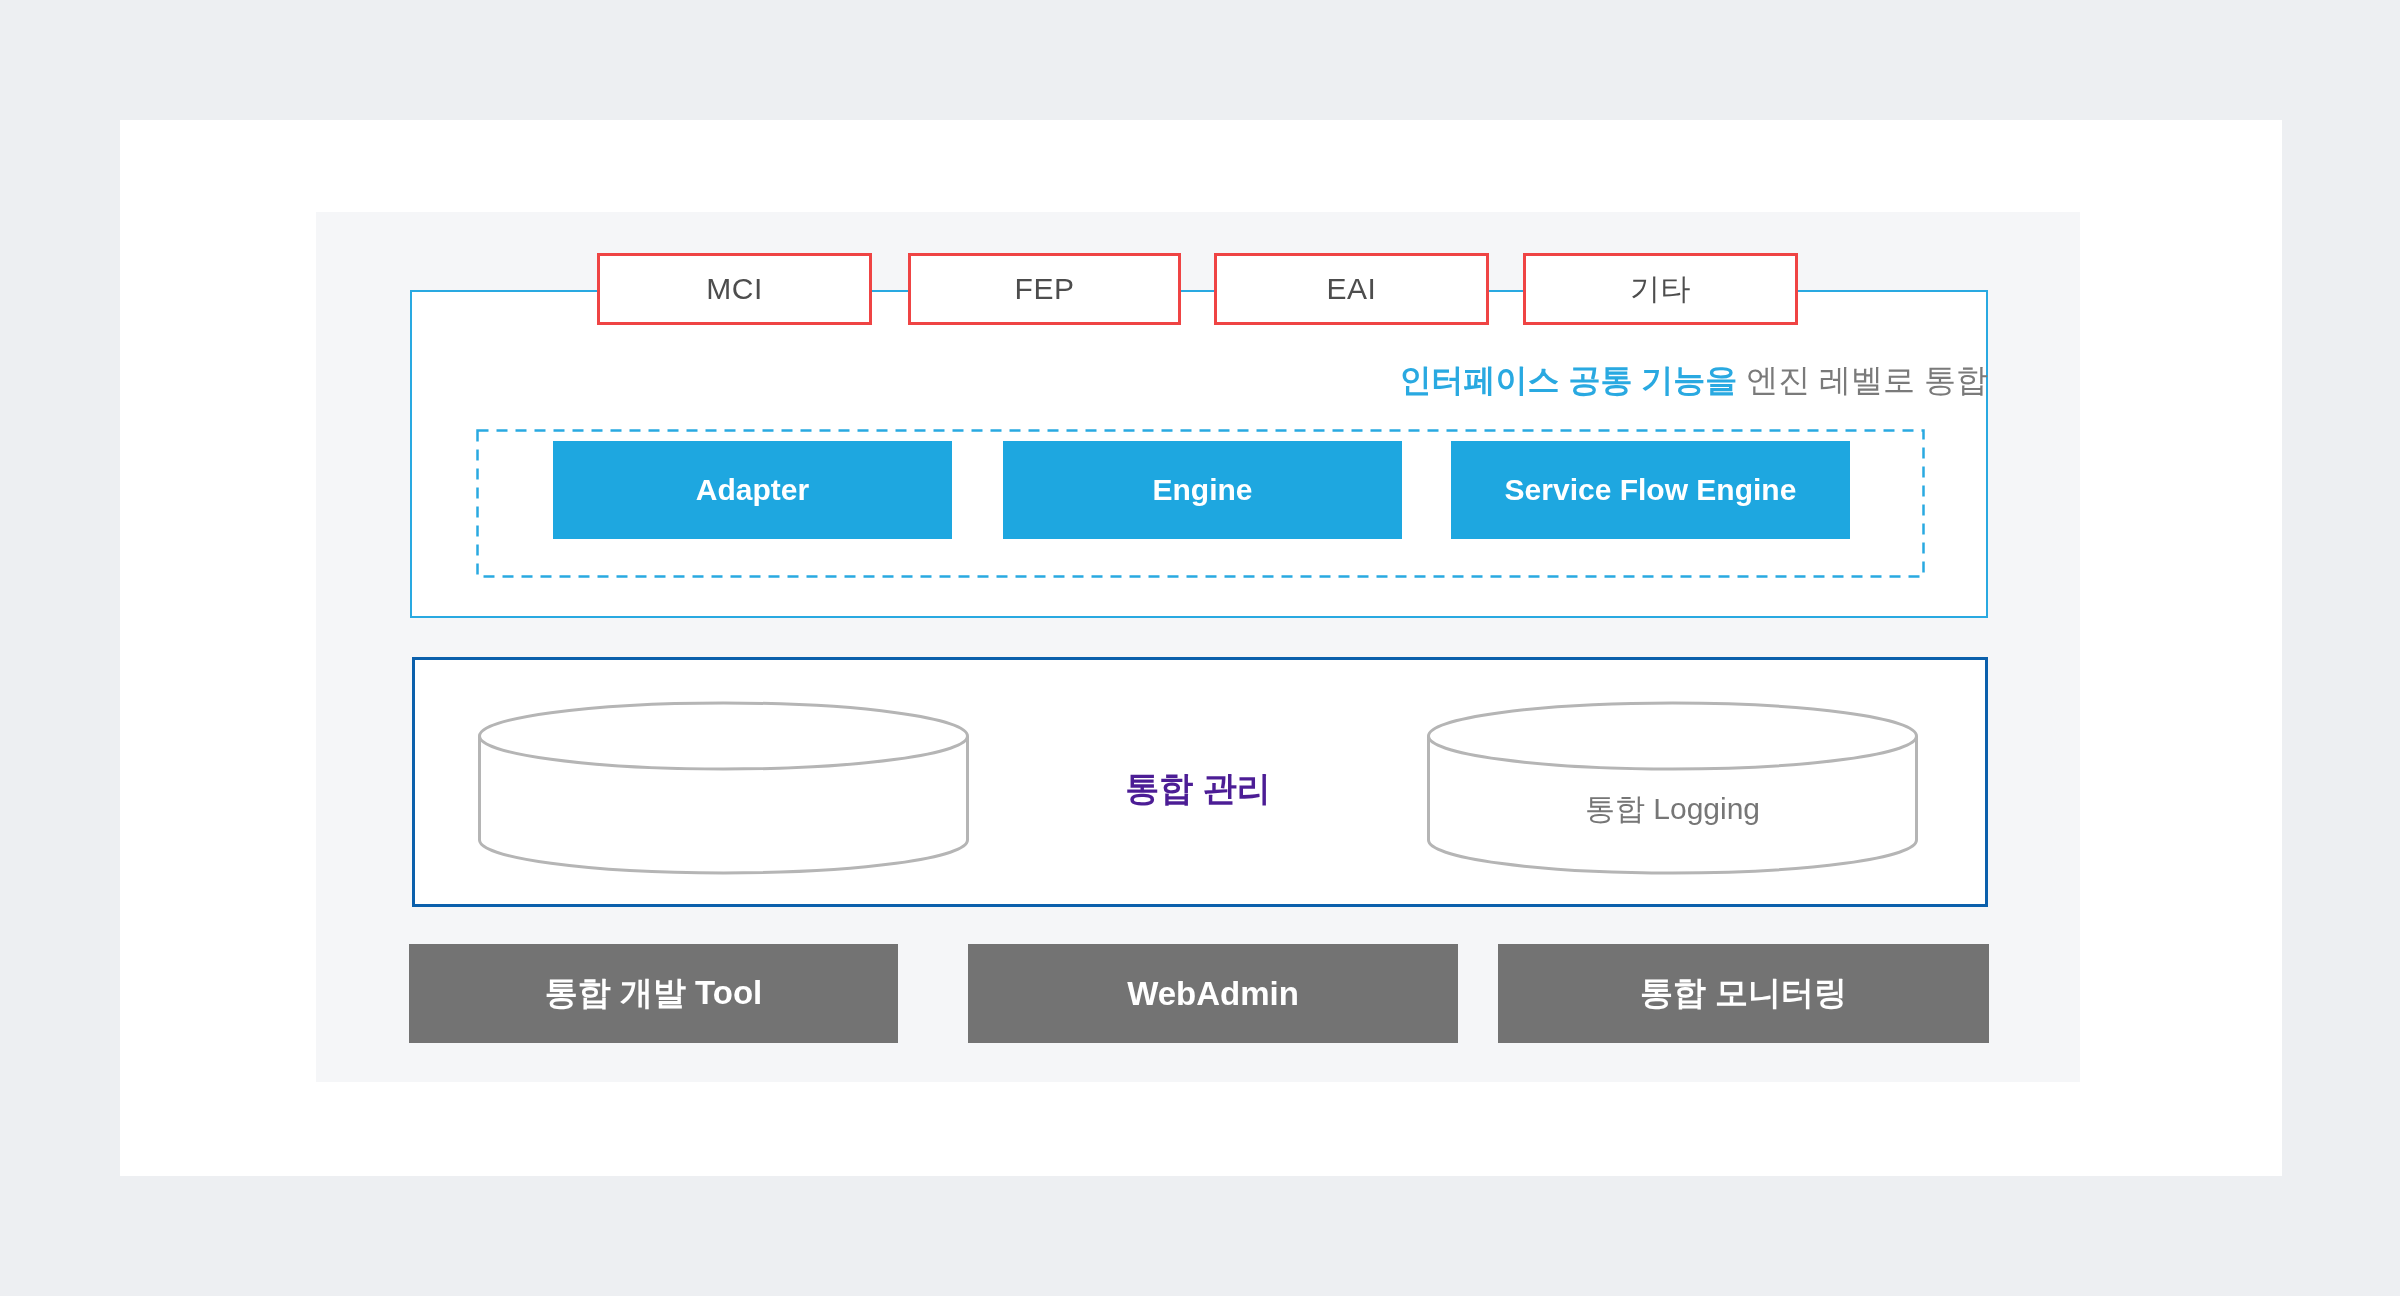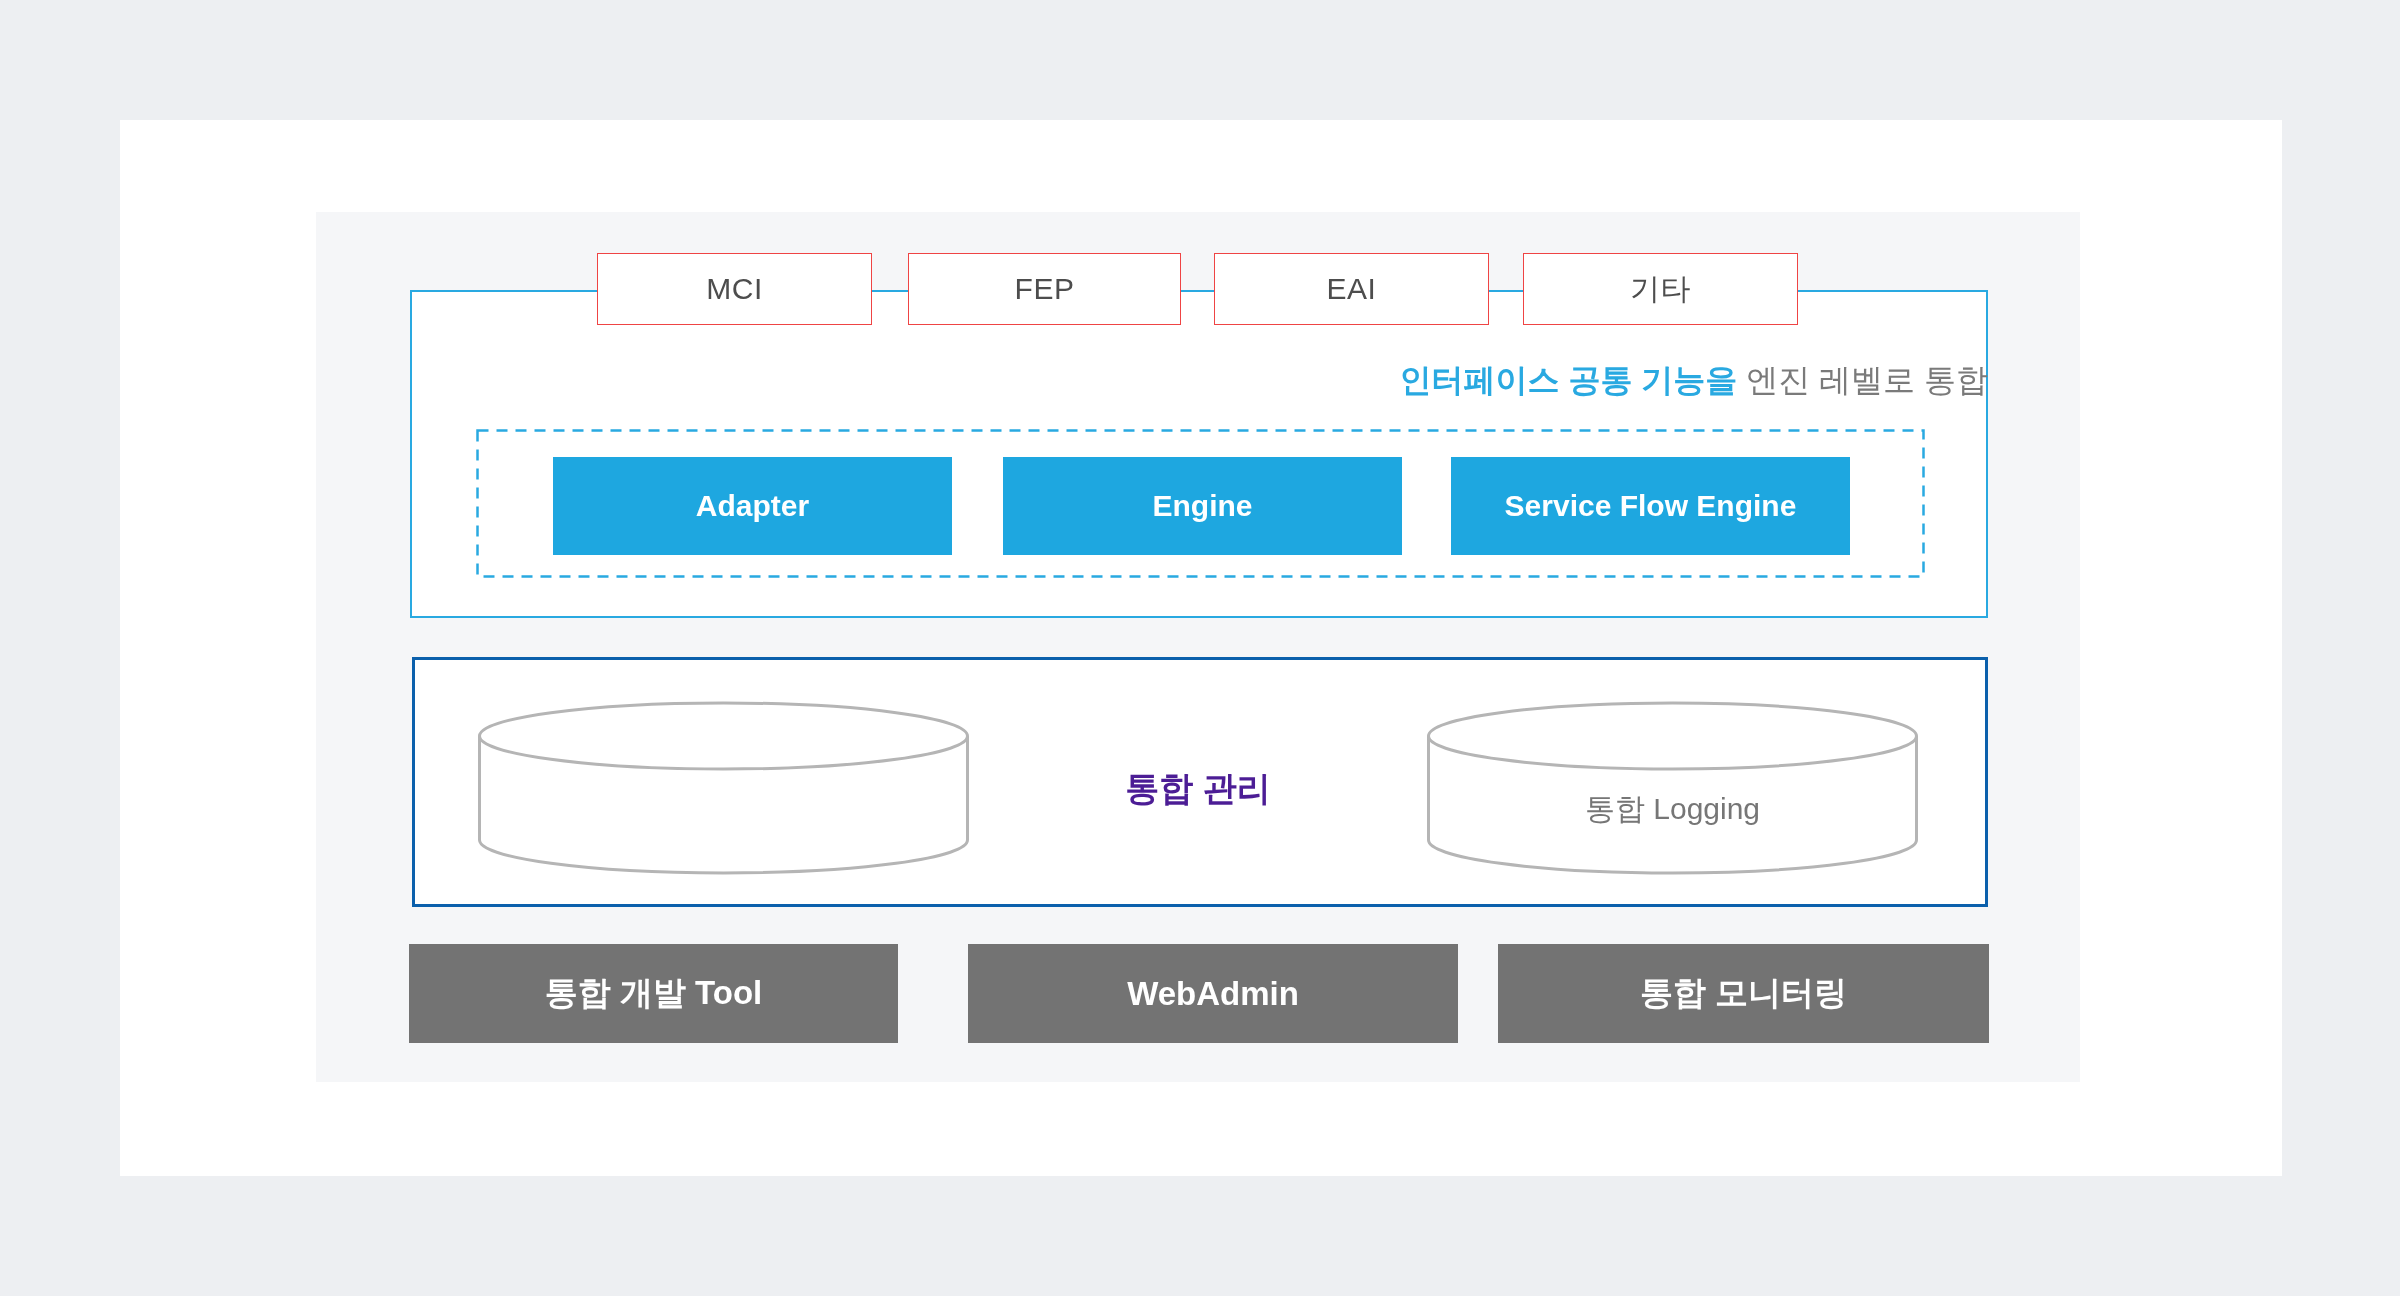"MCI" .sys-box { border: 1px solid #ef4444 -> 3px solid #ef4444 }
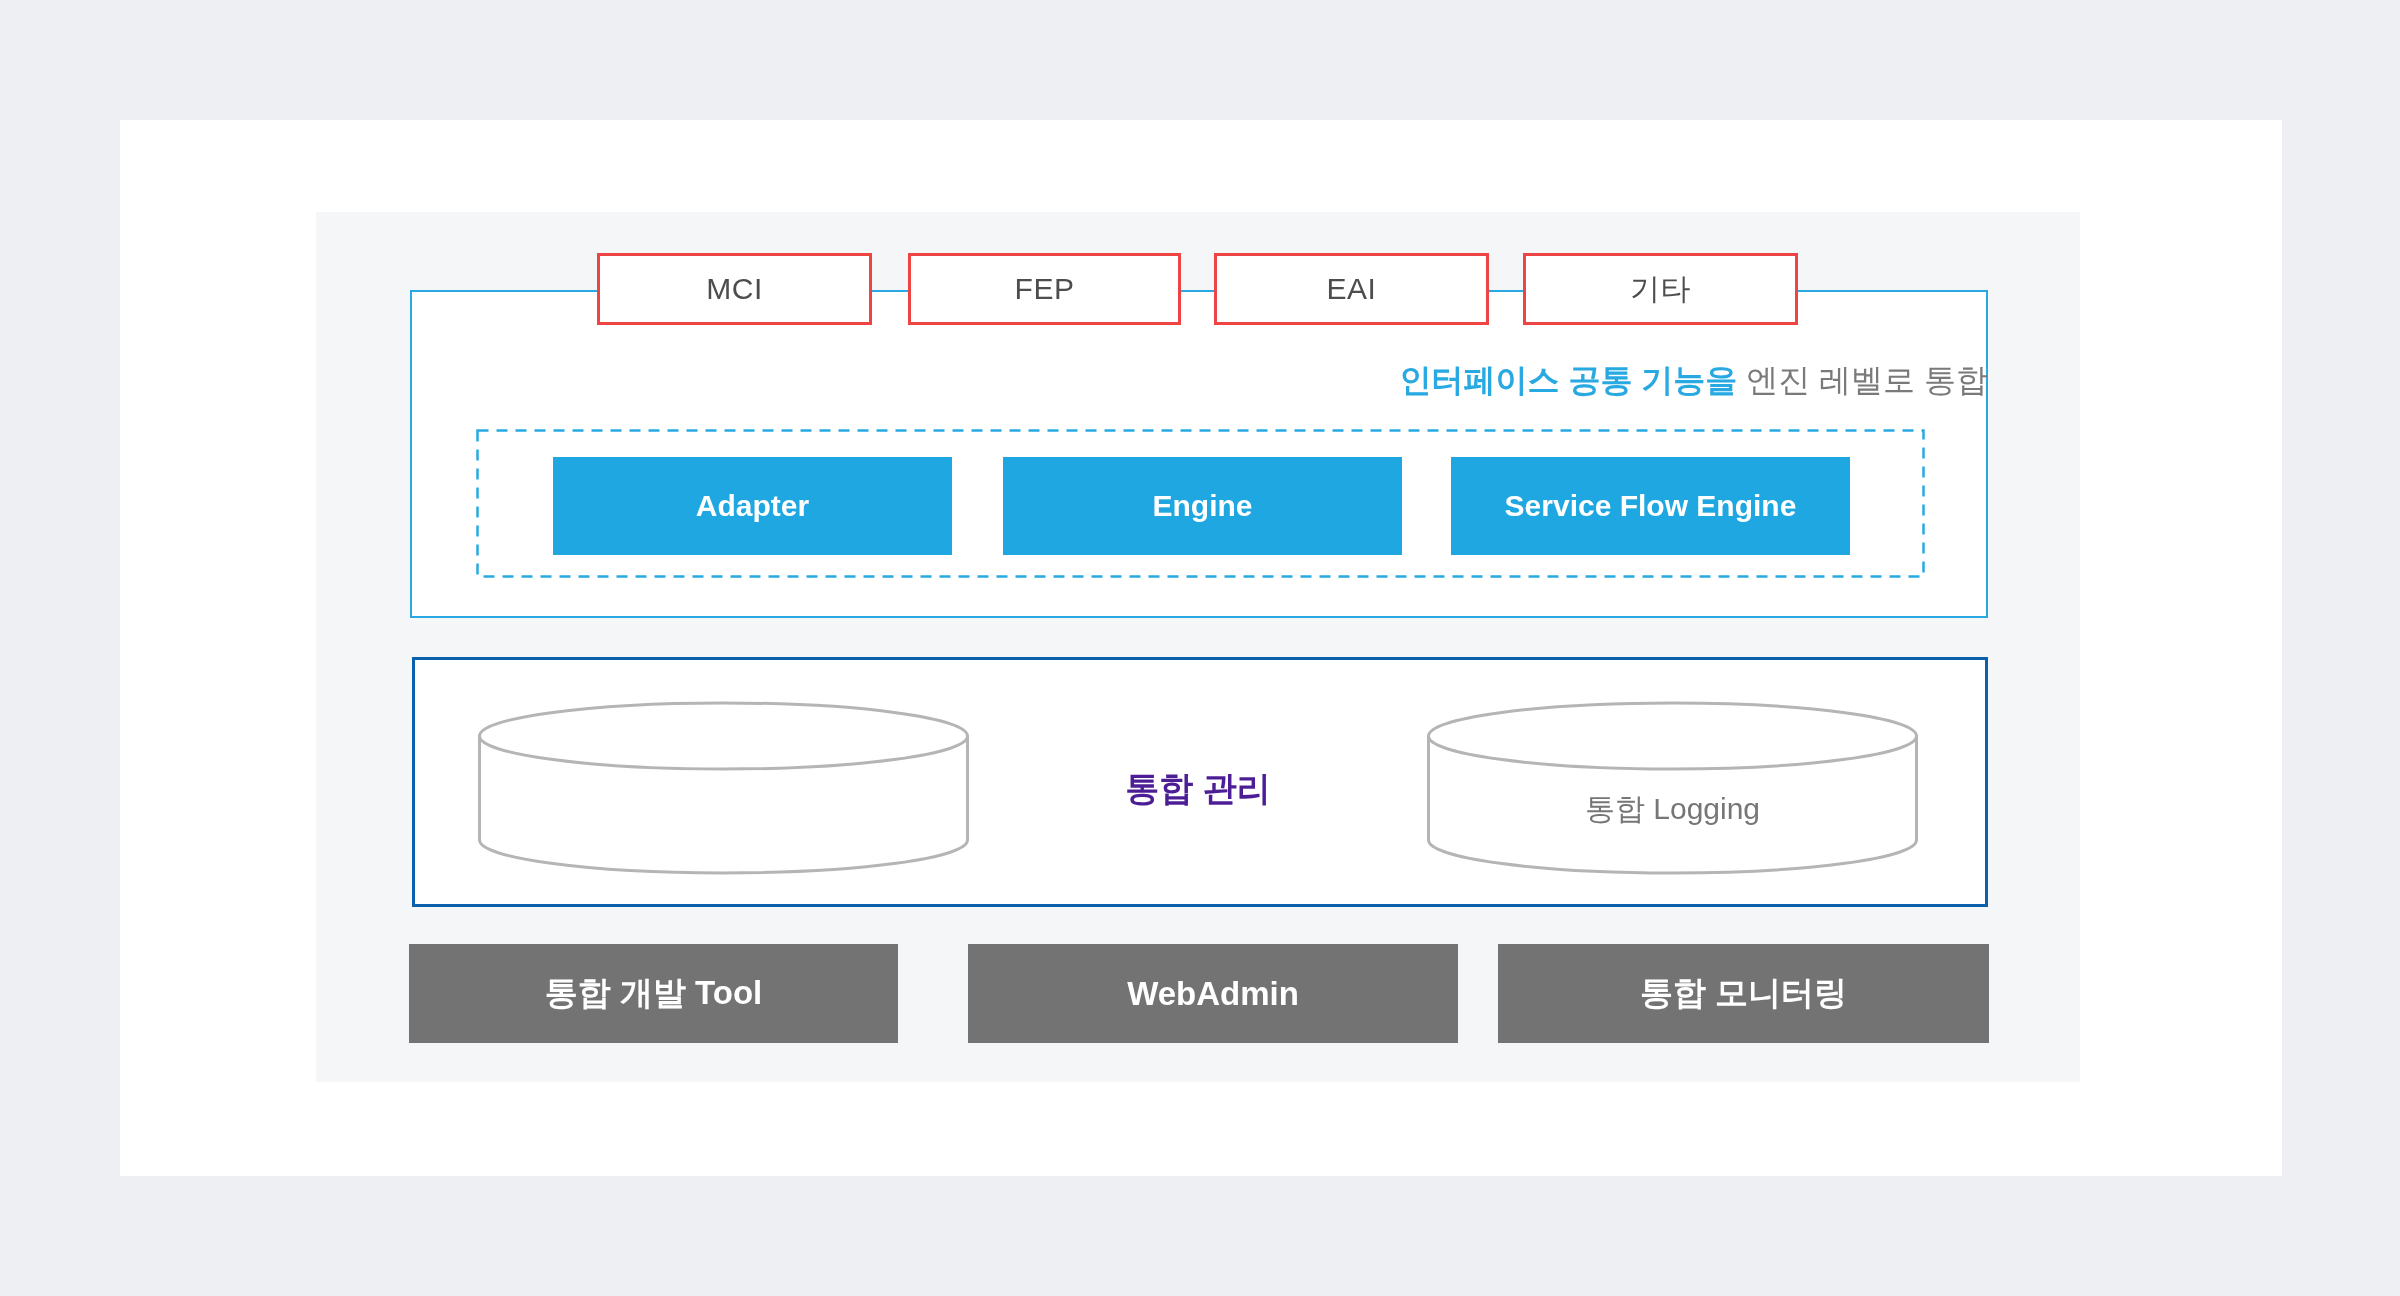"Adapter" .module { top: 457px -> 441px }
